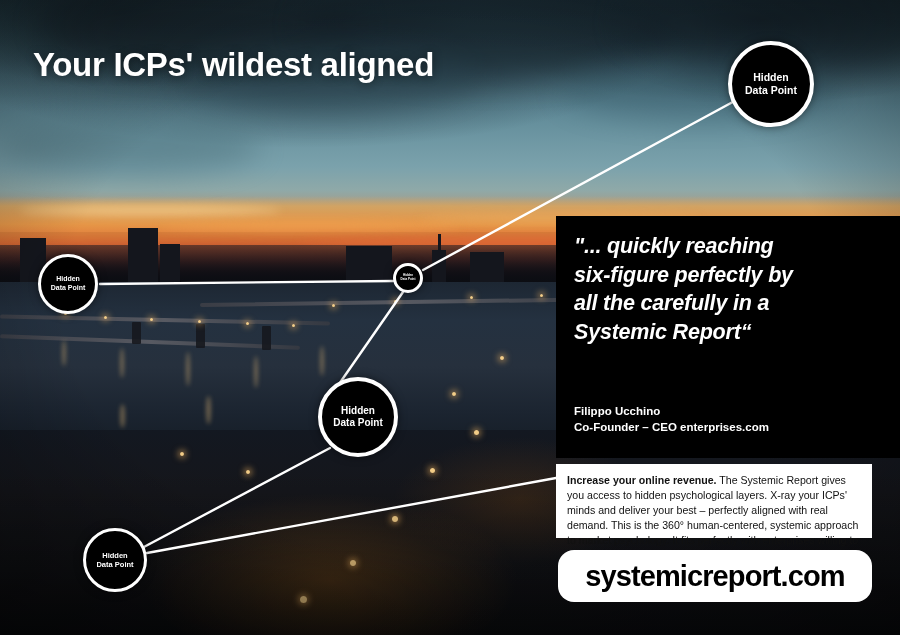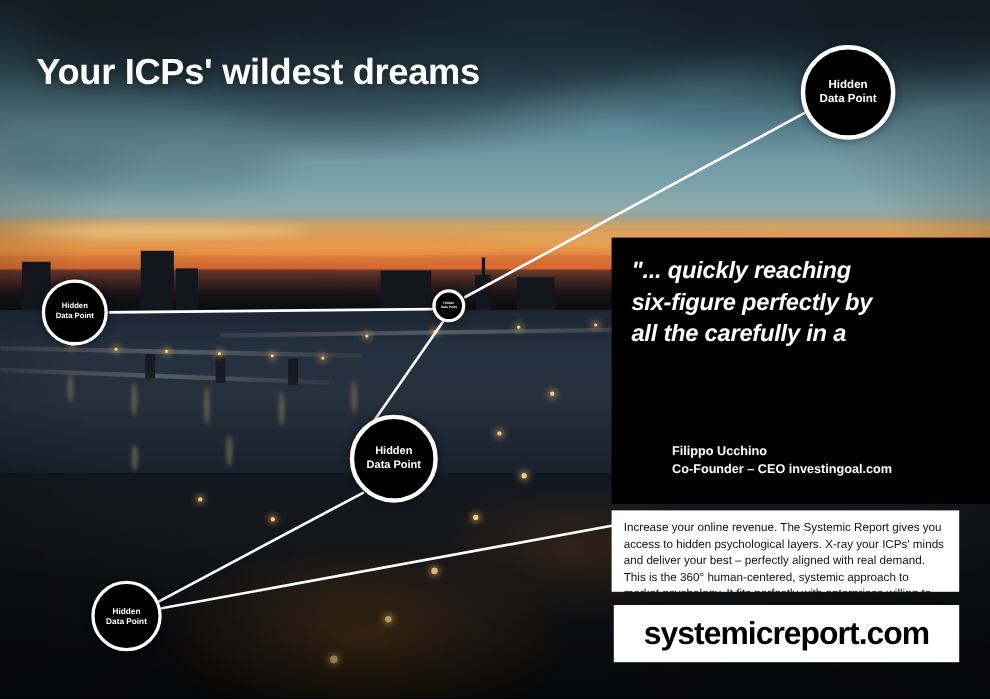"Your ICPs' wildest dreams" div { text: dreams -> aligned }
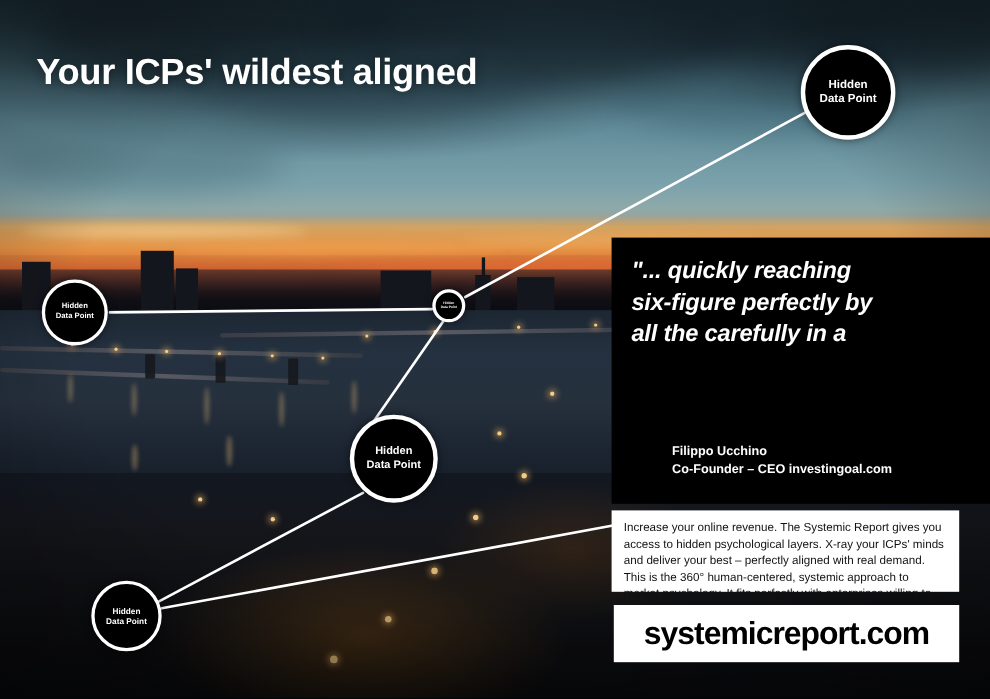"Systemic Report“" div { html: none -> <div>Systemic Report“</div> }
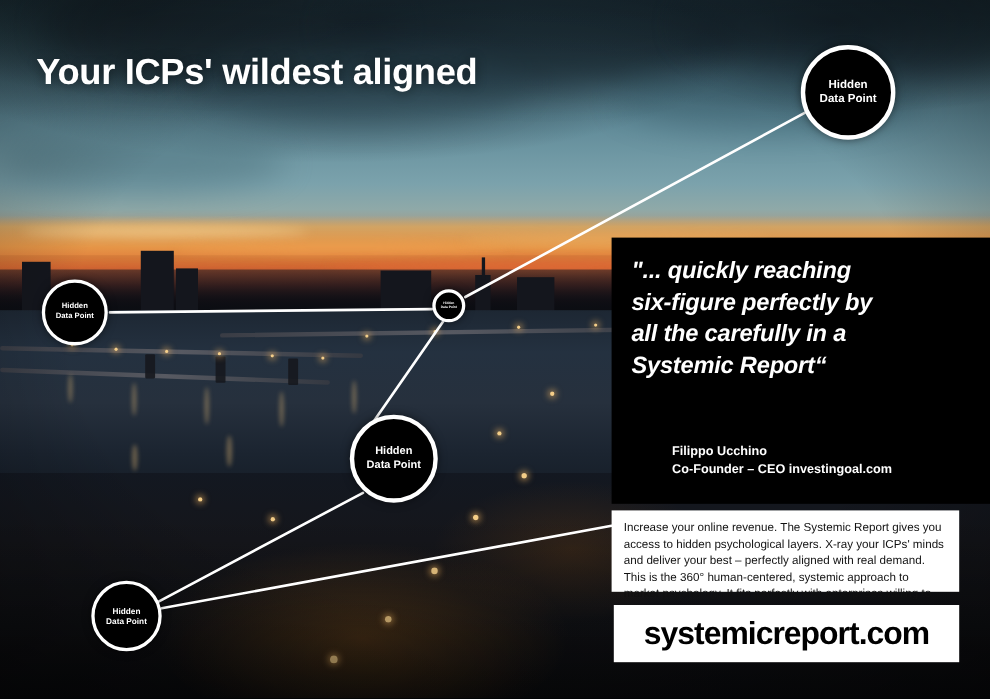"Filippo Ucchino" .quote-attr { margin-left: 37px -> none }
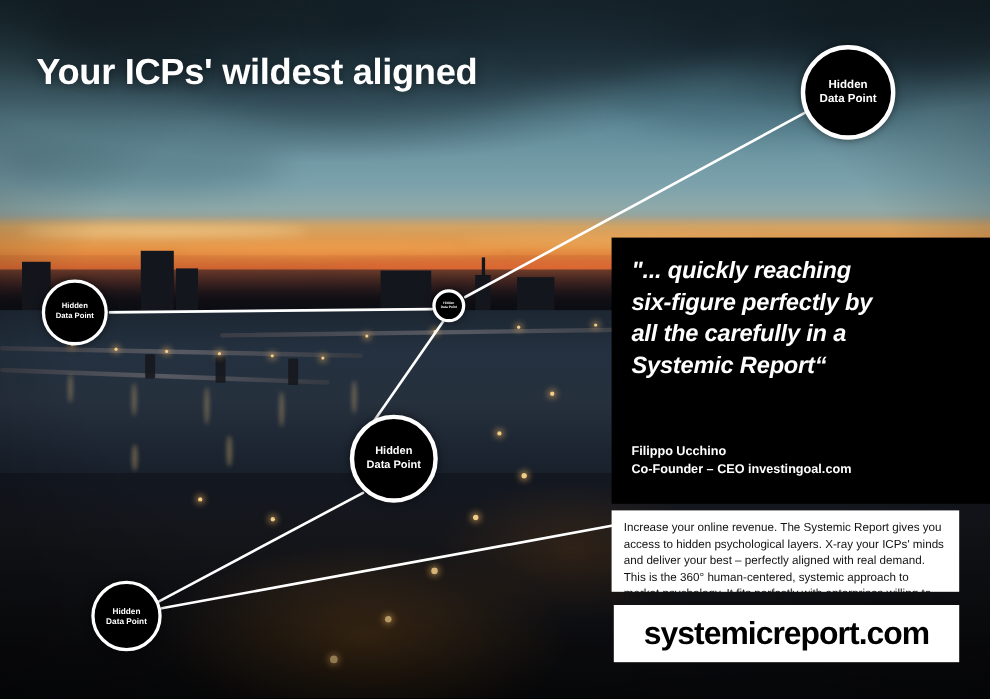"Co-Founder – CEO investingoal.com" div { text: investingoal.com -> enterprises.com }
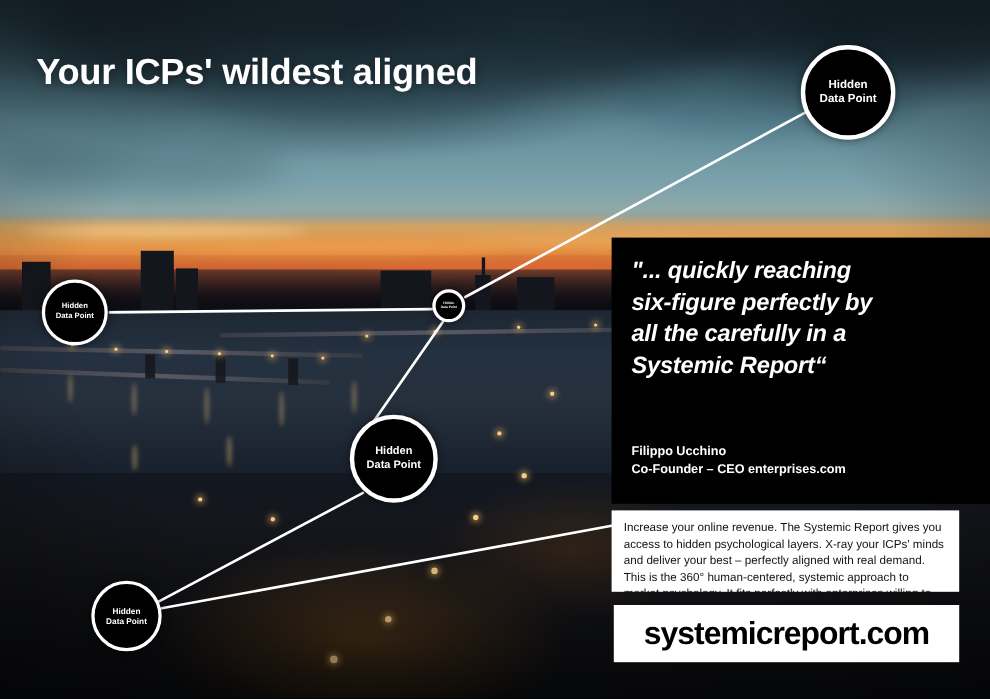"Increase your online revenue." .para-box b { font-weight: normal -> bold }
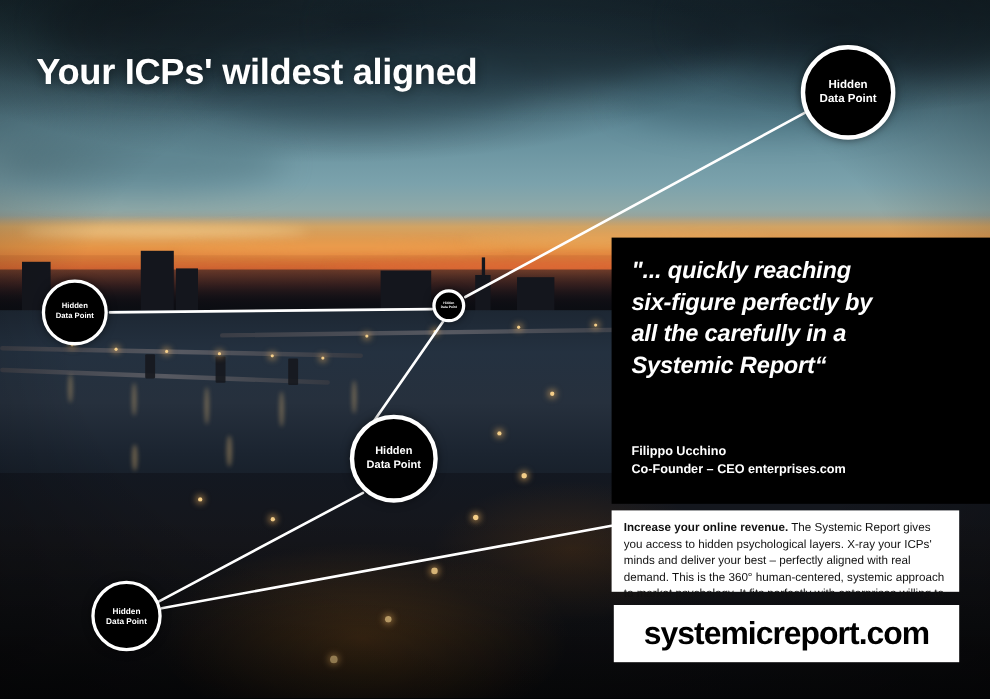"systemicreport.com" .url-box { border-radius: none -> 16px }
